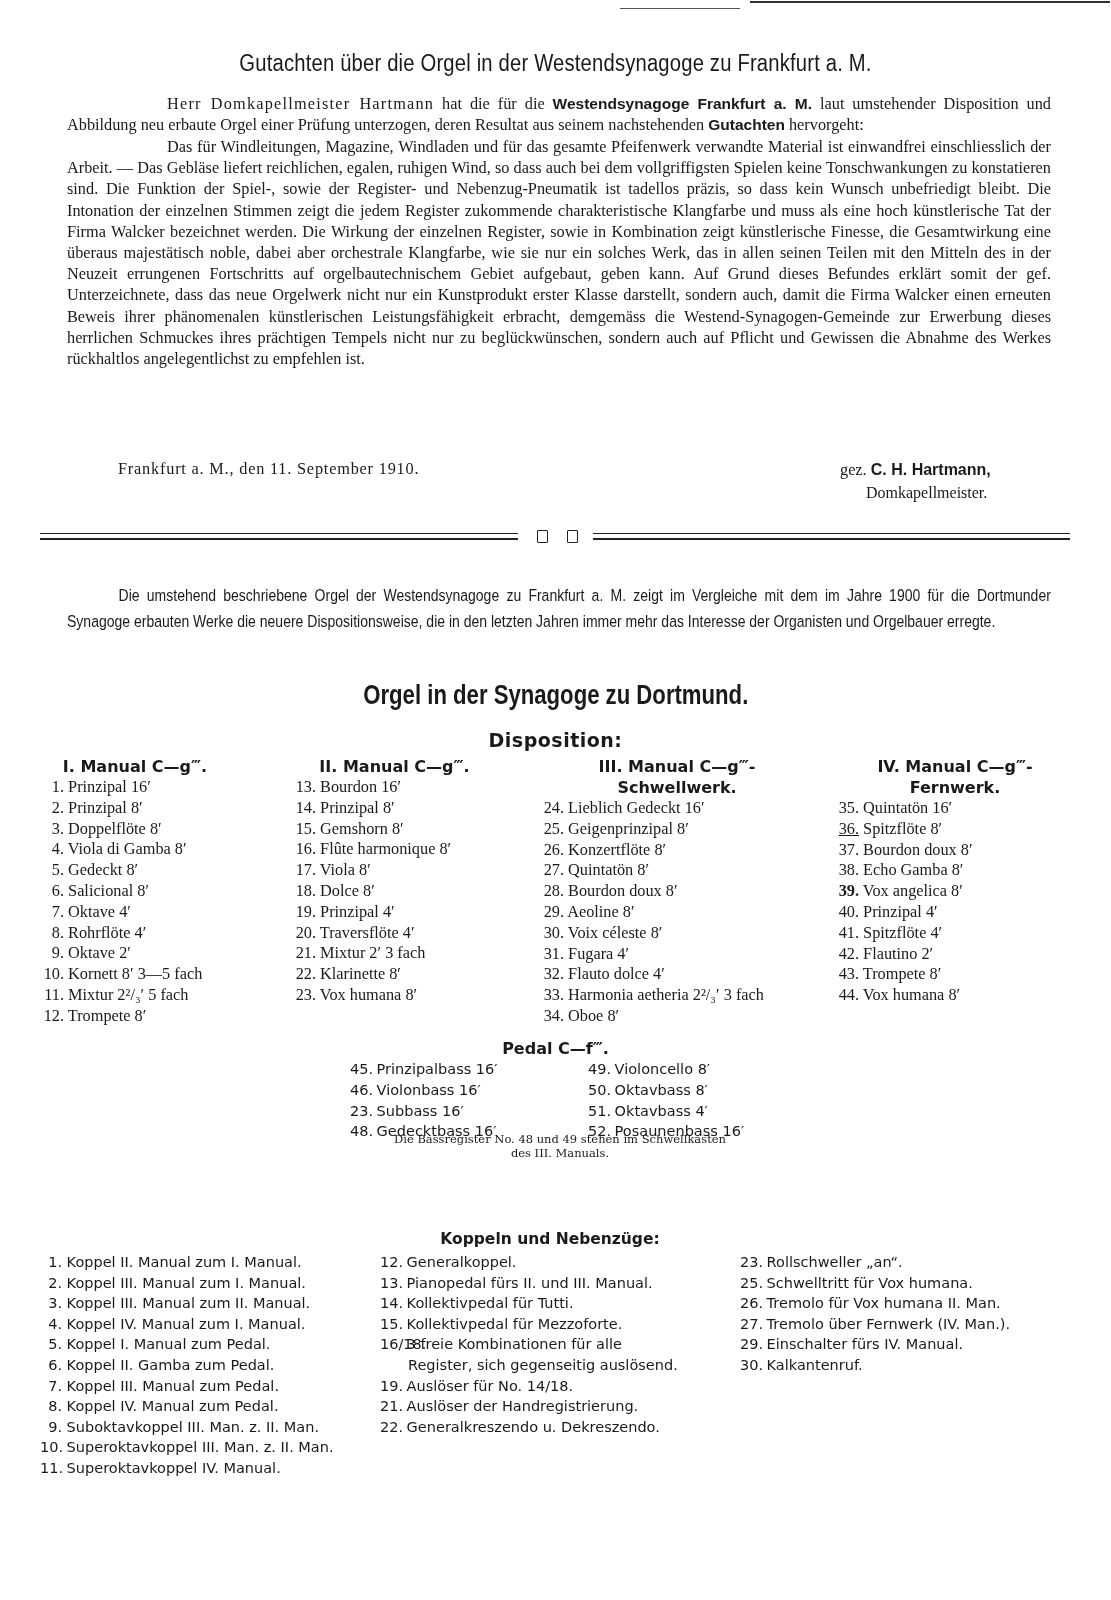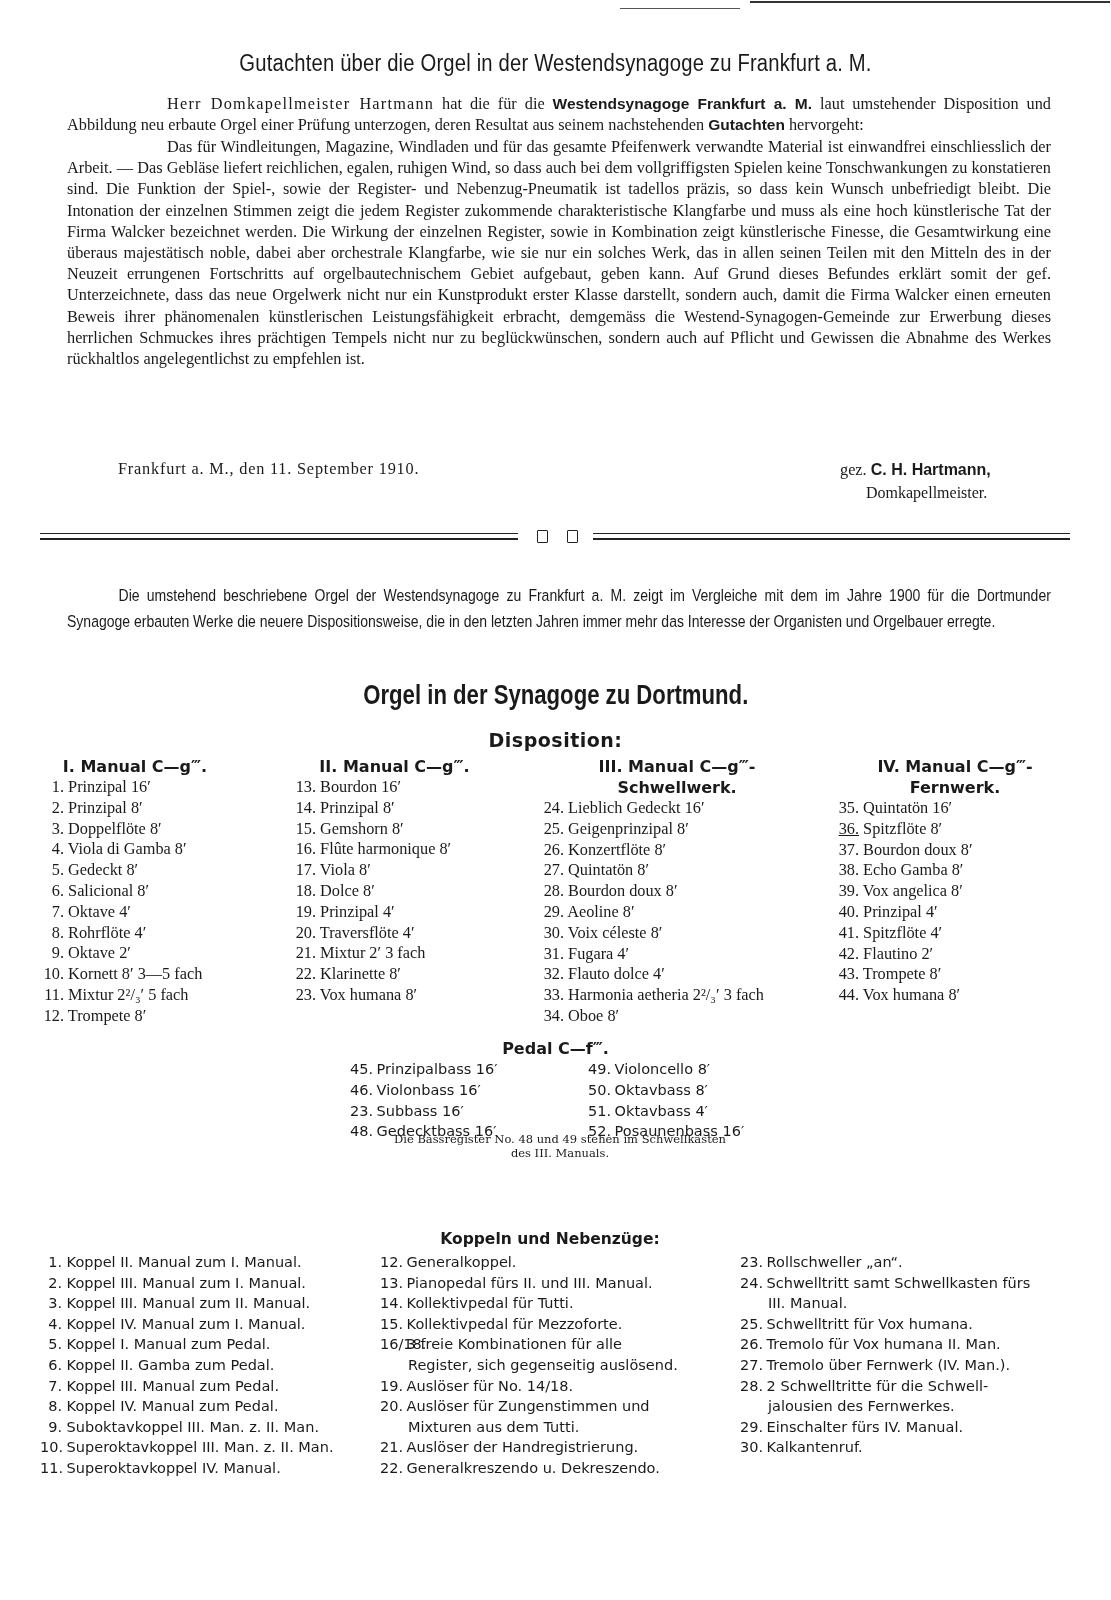"39." span.num { font-weight: none -> bold }
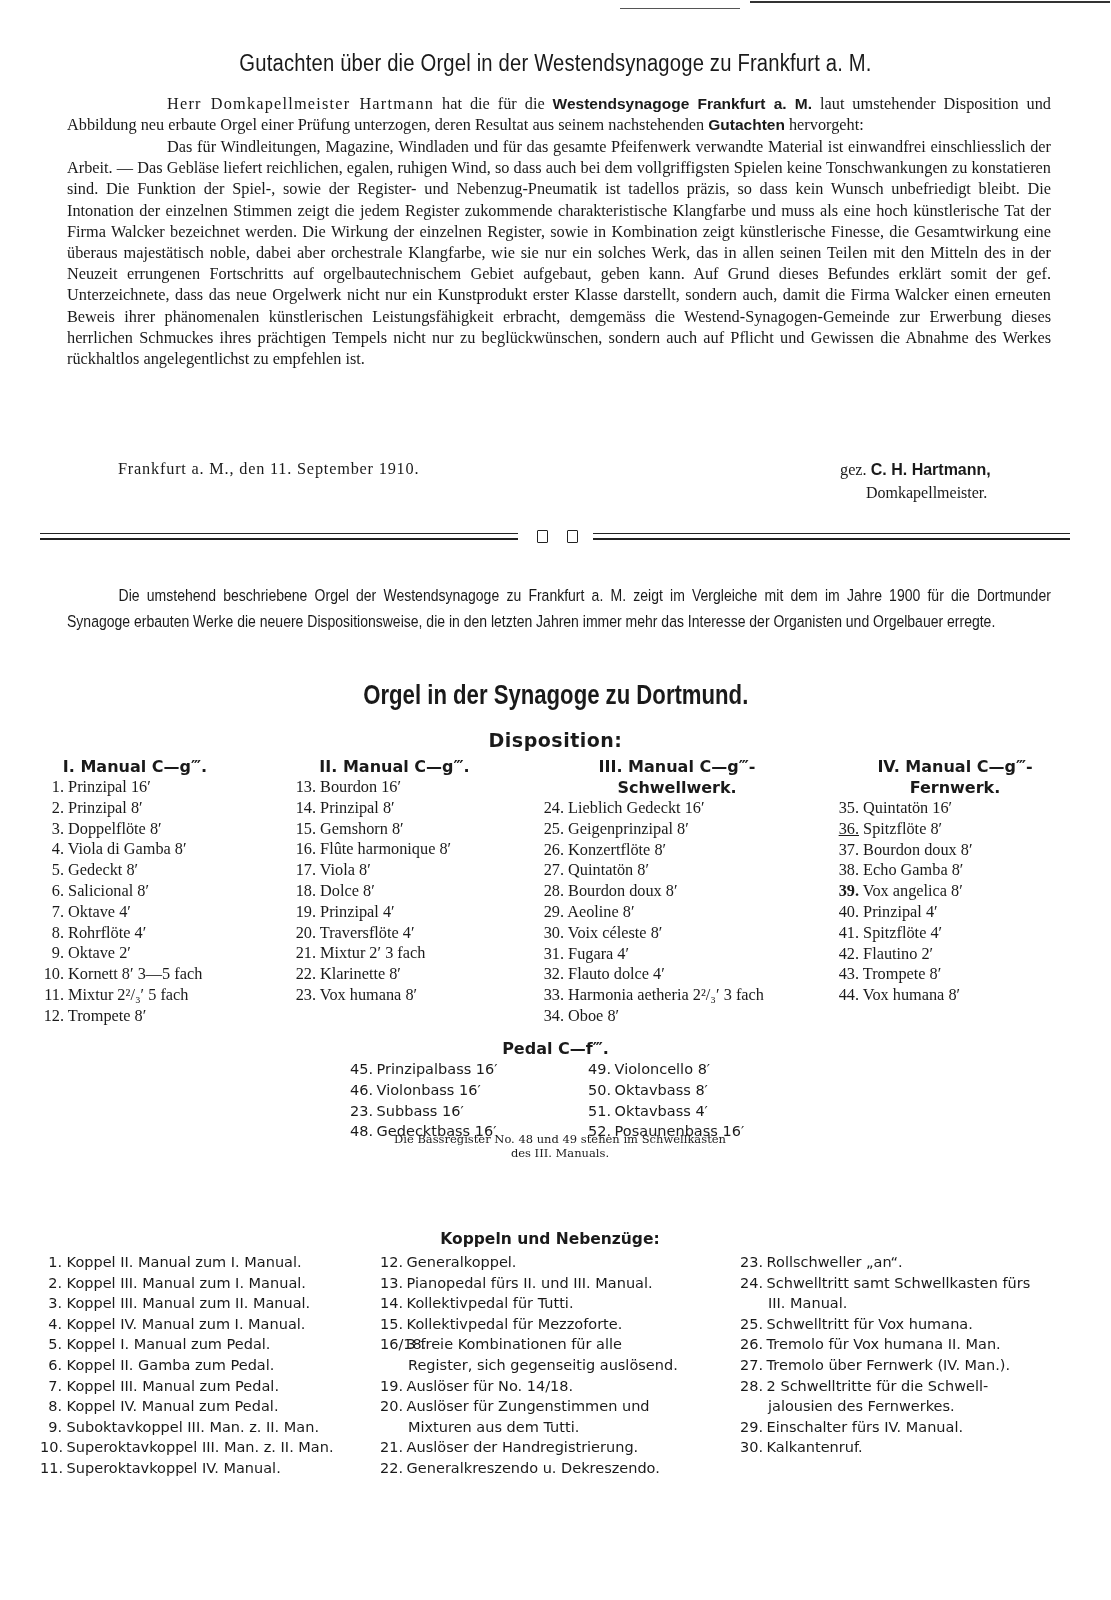"24. Schwelltritt samt Schwellkasten fürs" div.reg { html: <div><span>24.</span><span> Schwelltritt samt Schwellkasten fürs</span><span>III. Manual.</span></div> -> none }
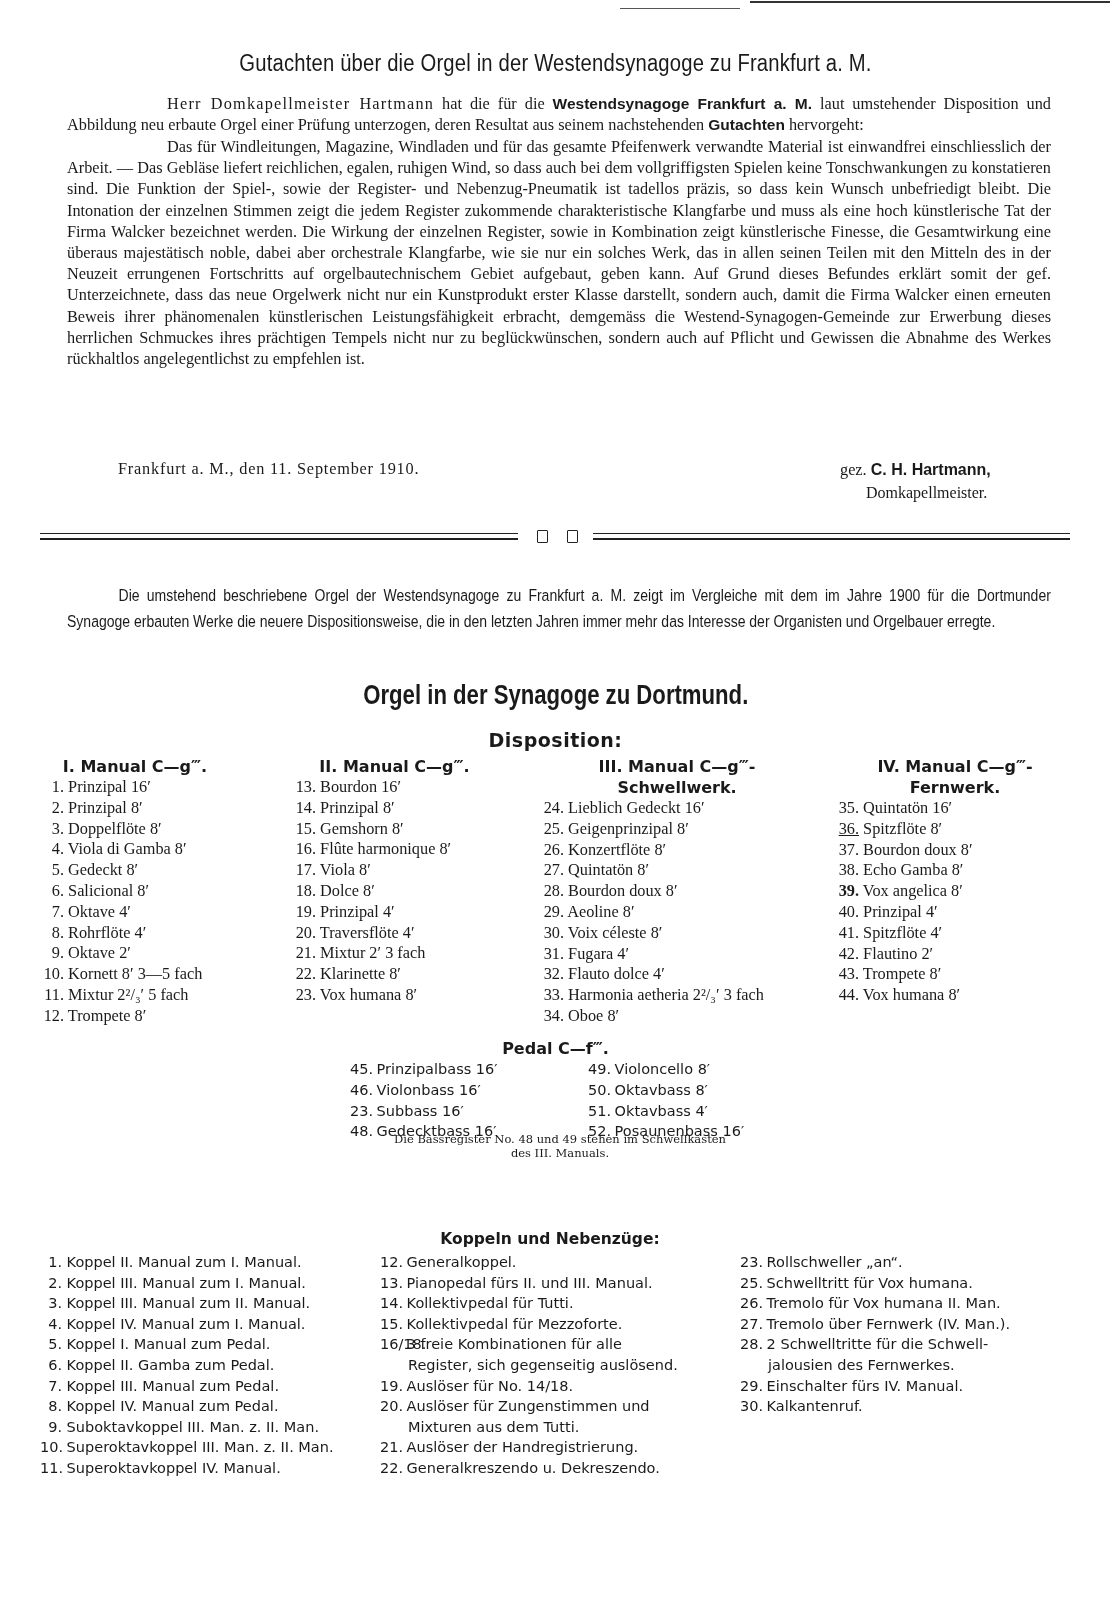"28. 2 Schwelltritte für die" div.reg { html: <div><span>28.</span><span> 2 Schwelltritte für die Schwell-</span><span>jalousien des Fernwerkes.</span></div> -> none }
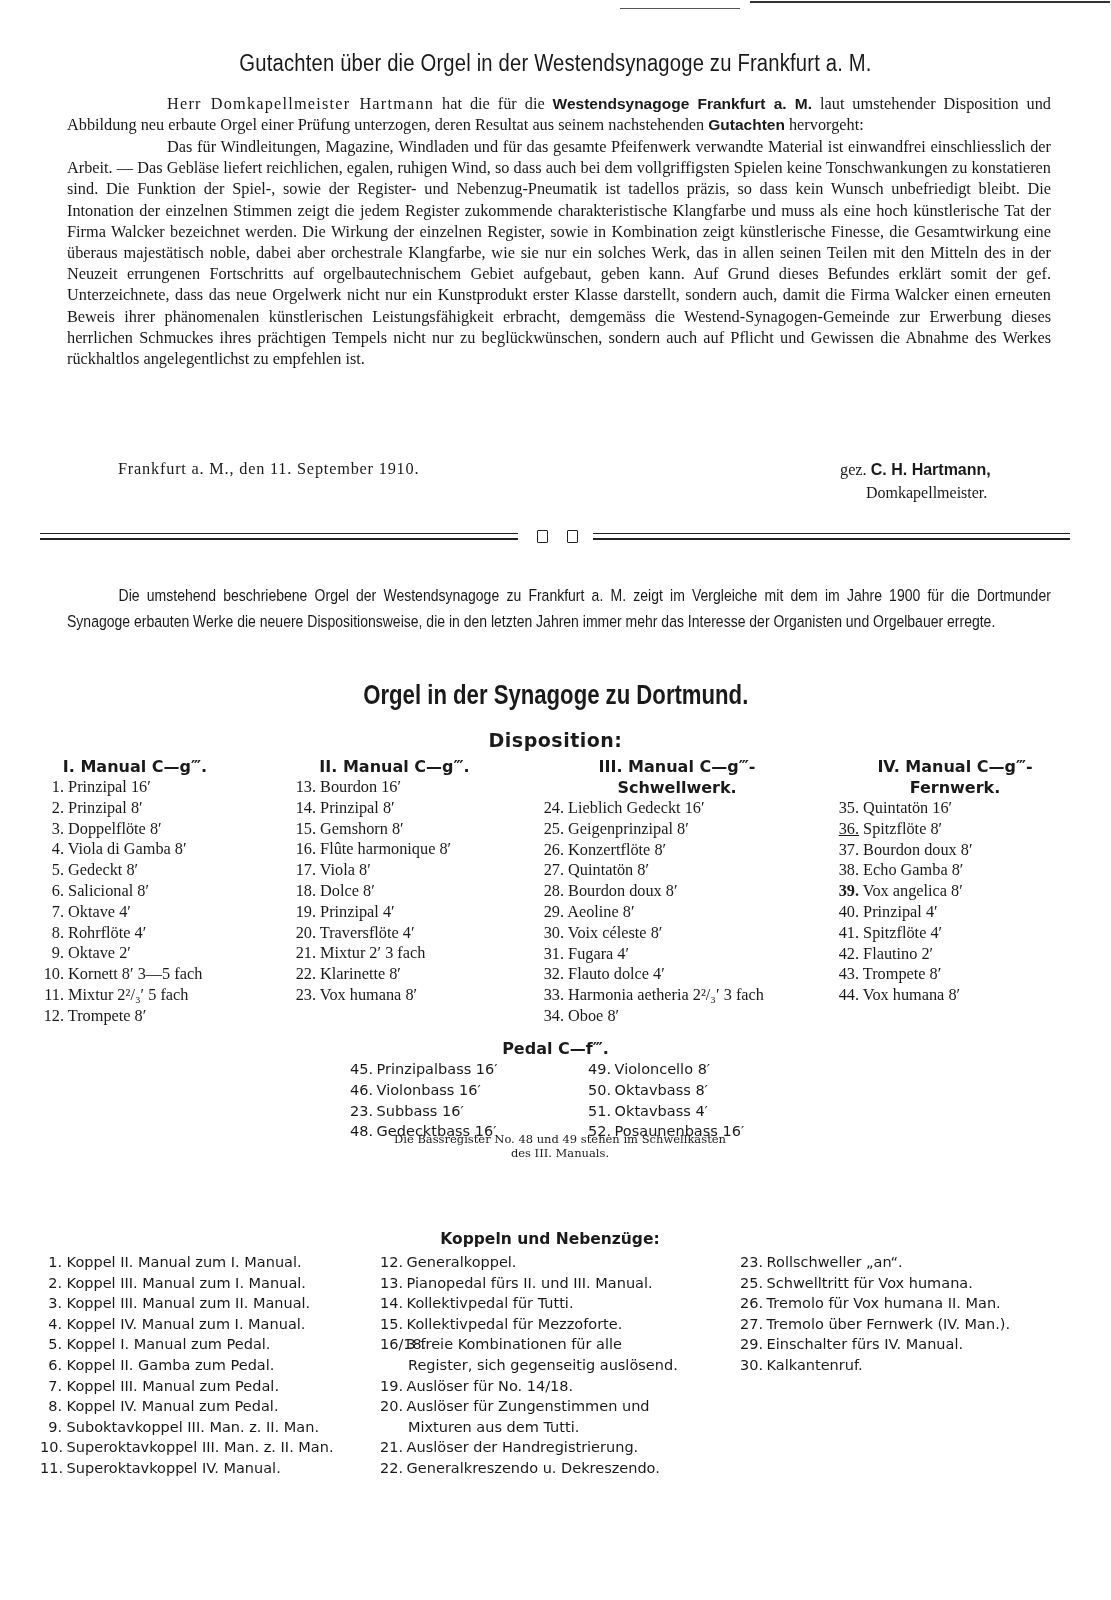"20. Auslöser für Zungenstimmen und" div.reg { html: <div><span>20.</span><span> Auslöser für Zungenstimmen und</span><span>Mixturen aus dem Tutti.</span></div> -> none }
